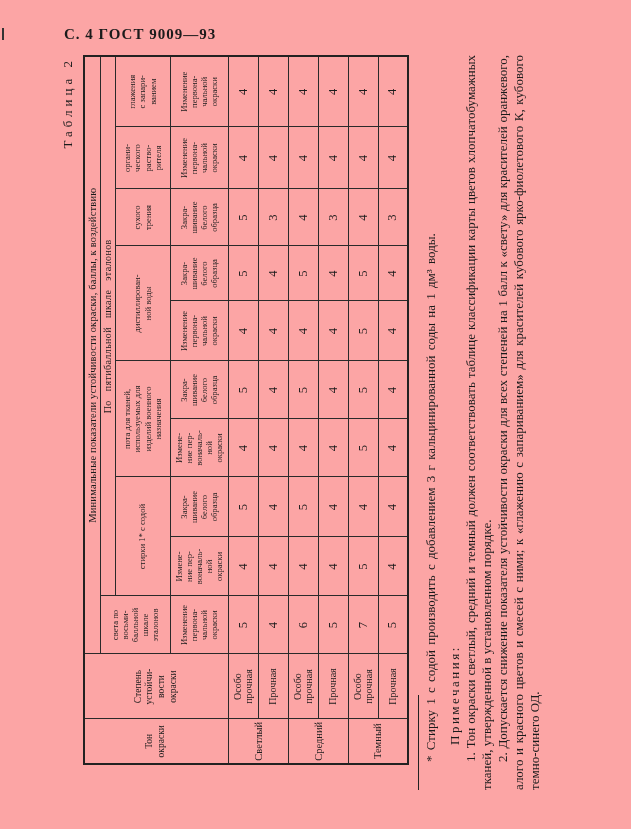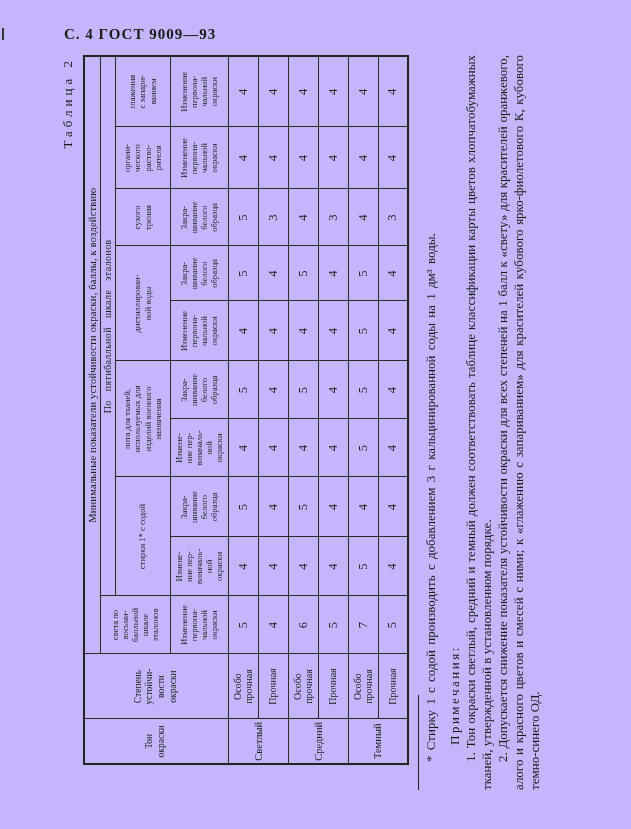"С. 4 ГОСТ 9009—93" .page { background: #c4b5fd -> #fca5a5 }
